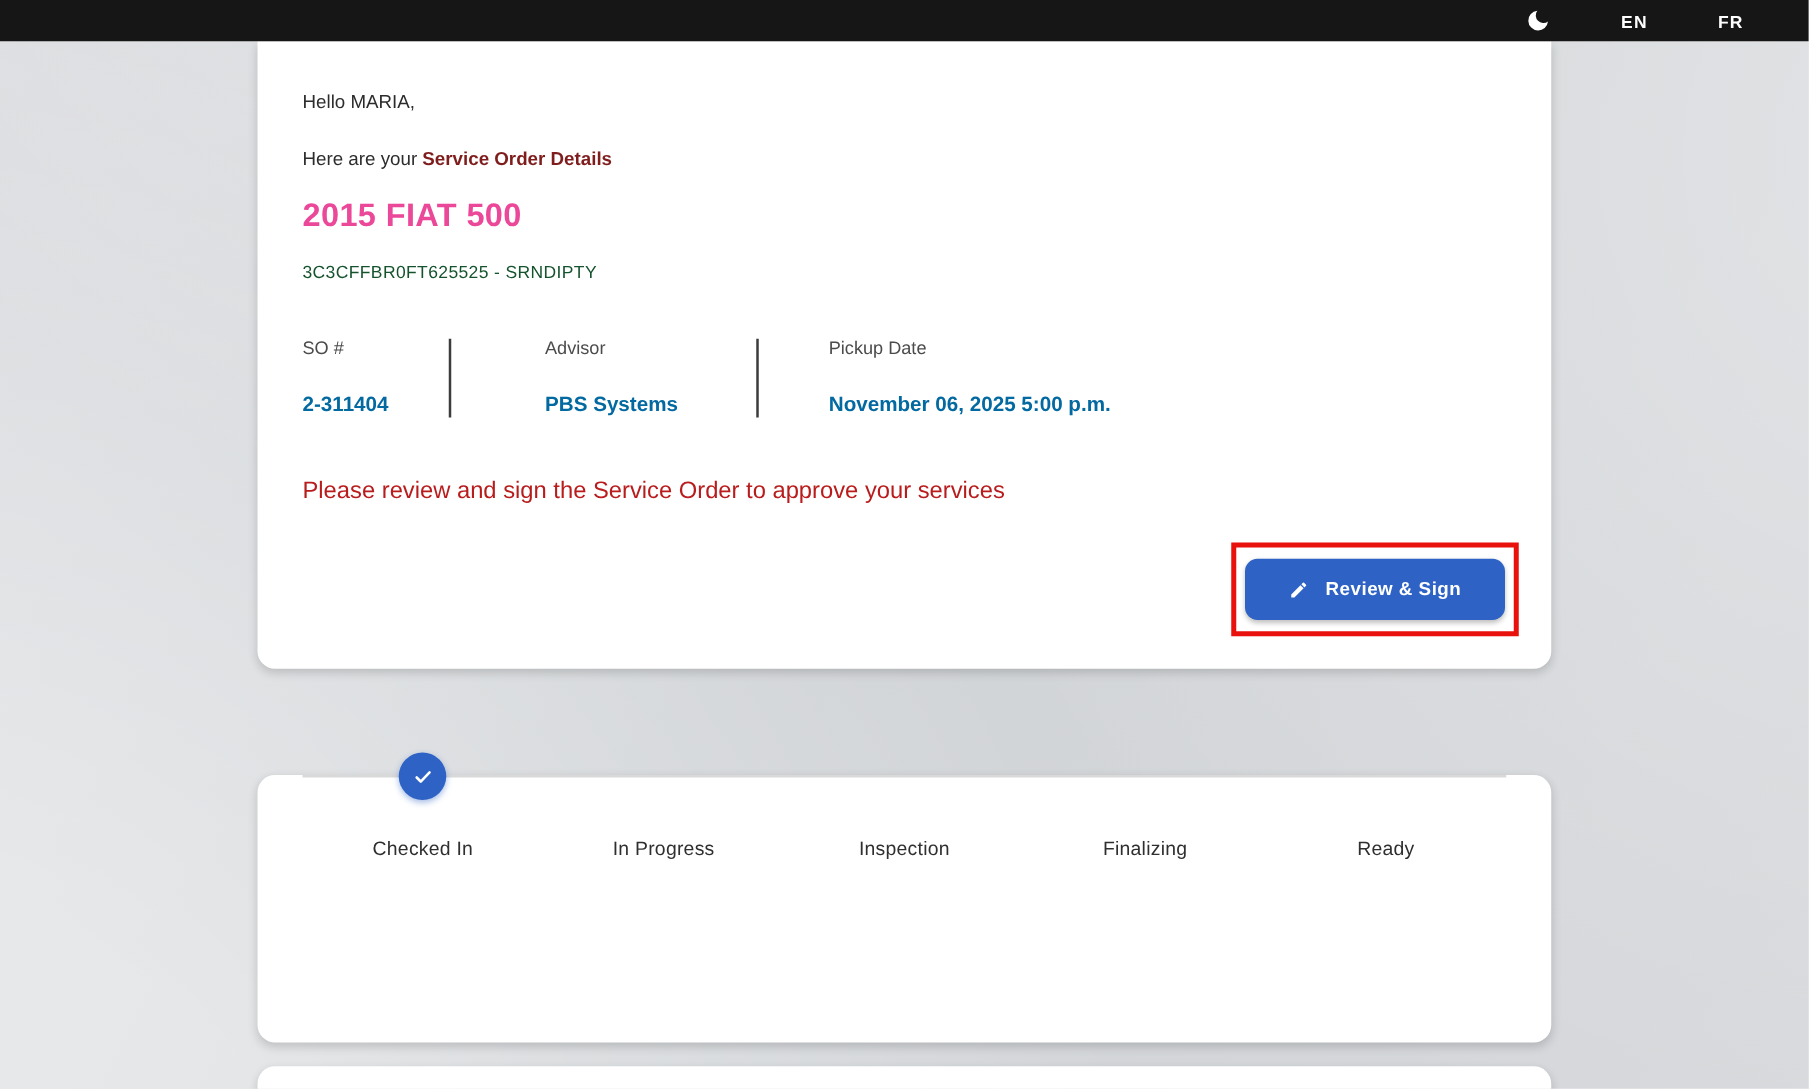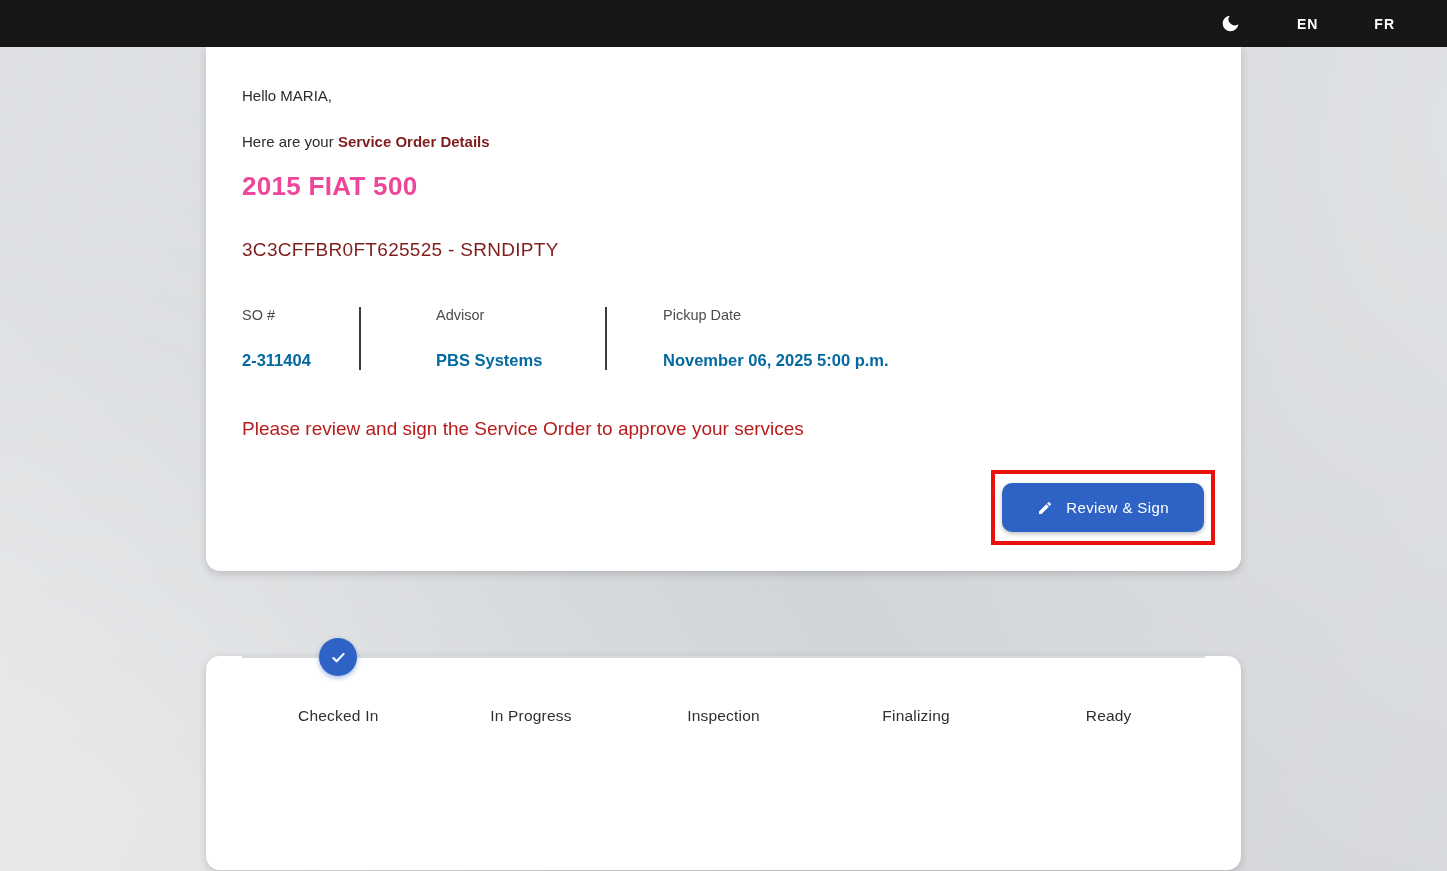"EN" .topbar { height: 47px -> 33px }
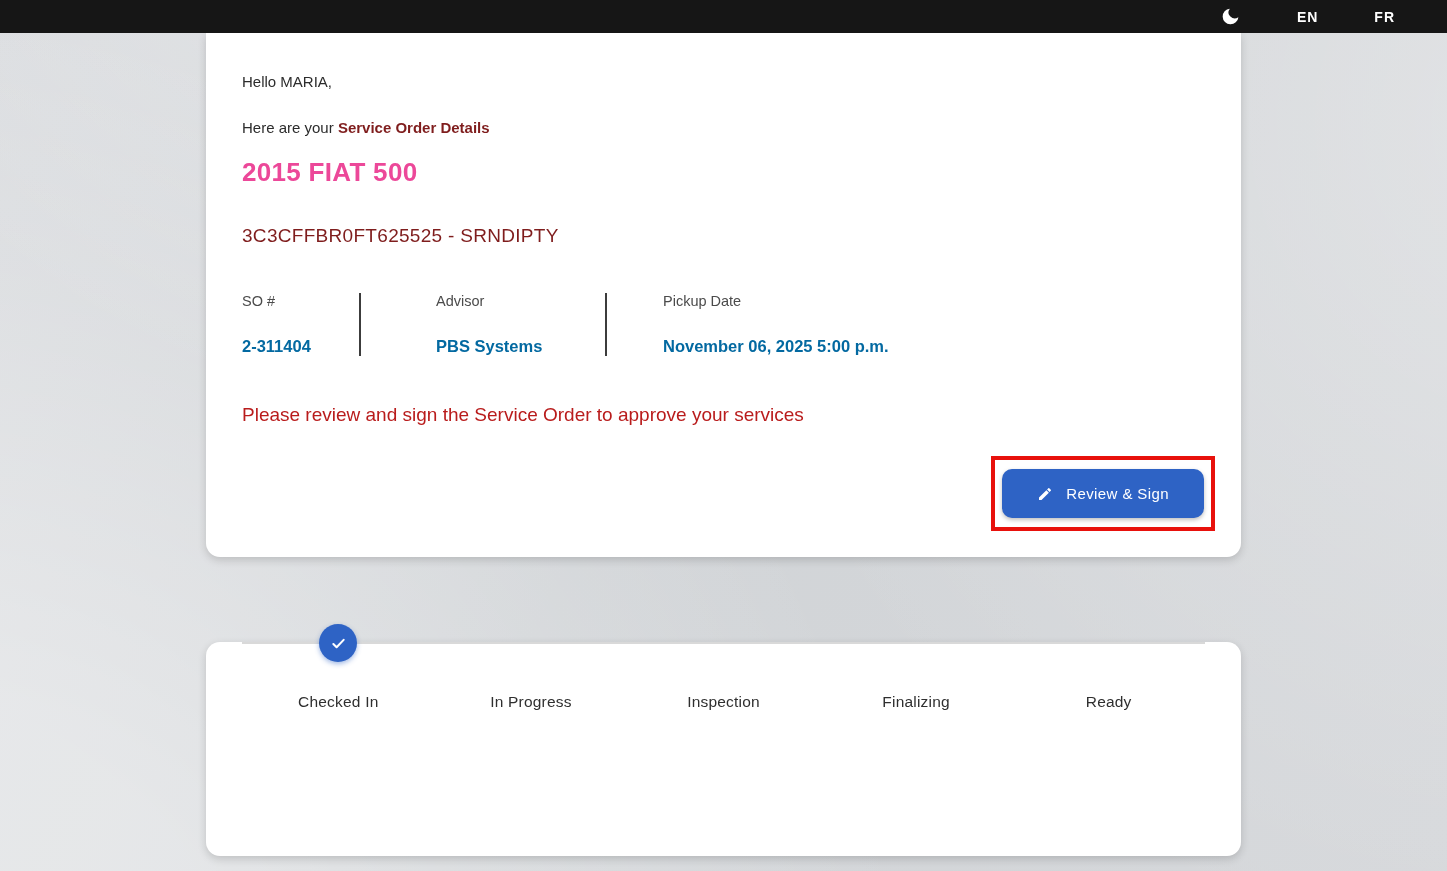"3C3CFFBR0FT625525 - SRNDIPTY" .vin-line { color: #7f1d1d -> #14532d; font-size: 19px -> 14px; margin-top: 37px -> 21px }
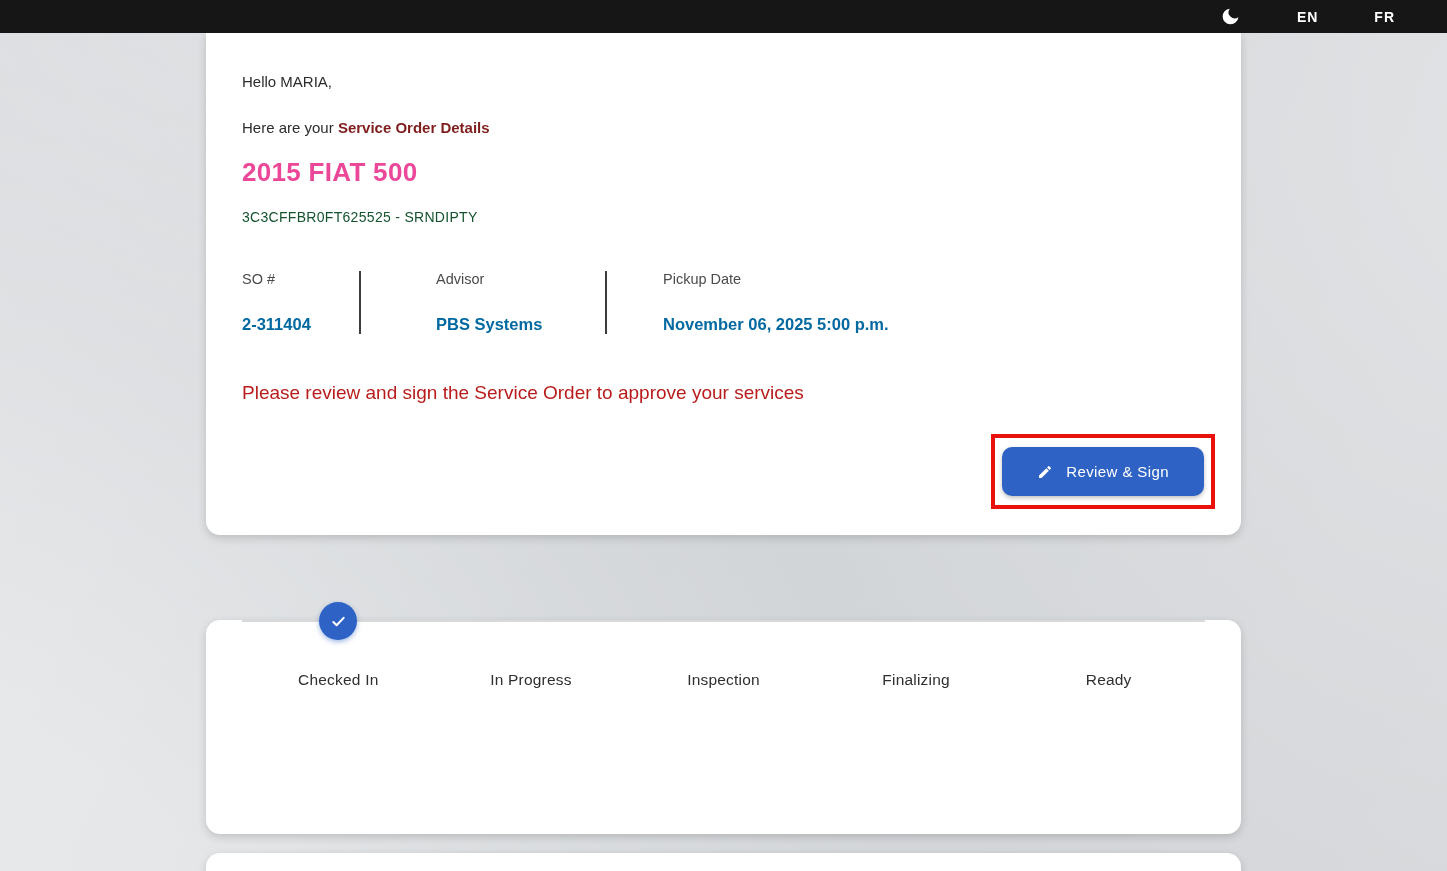"Review & Sign" .review-btn { font-weight: normal -> bold }
